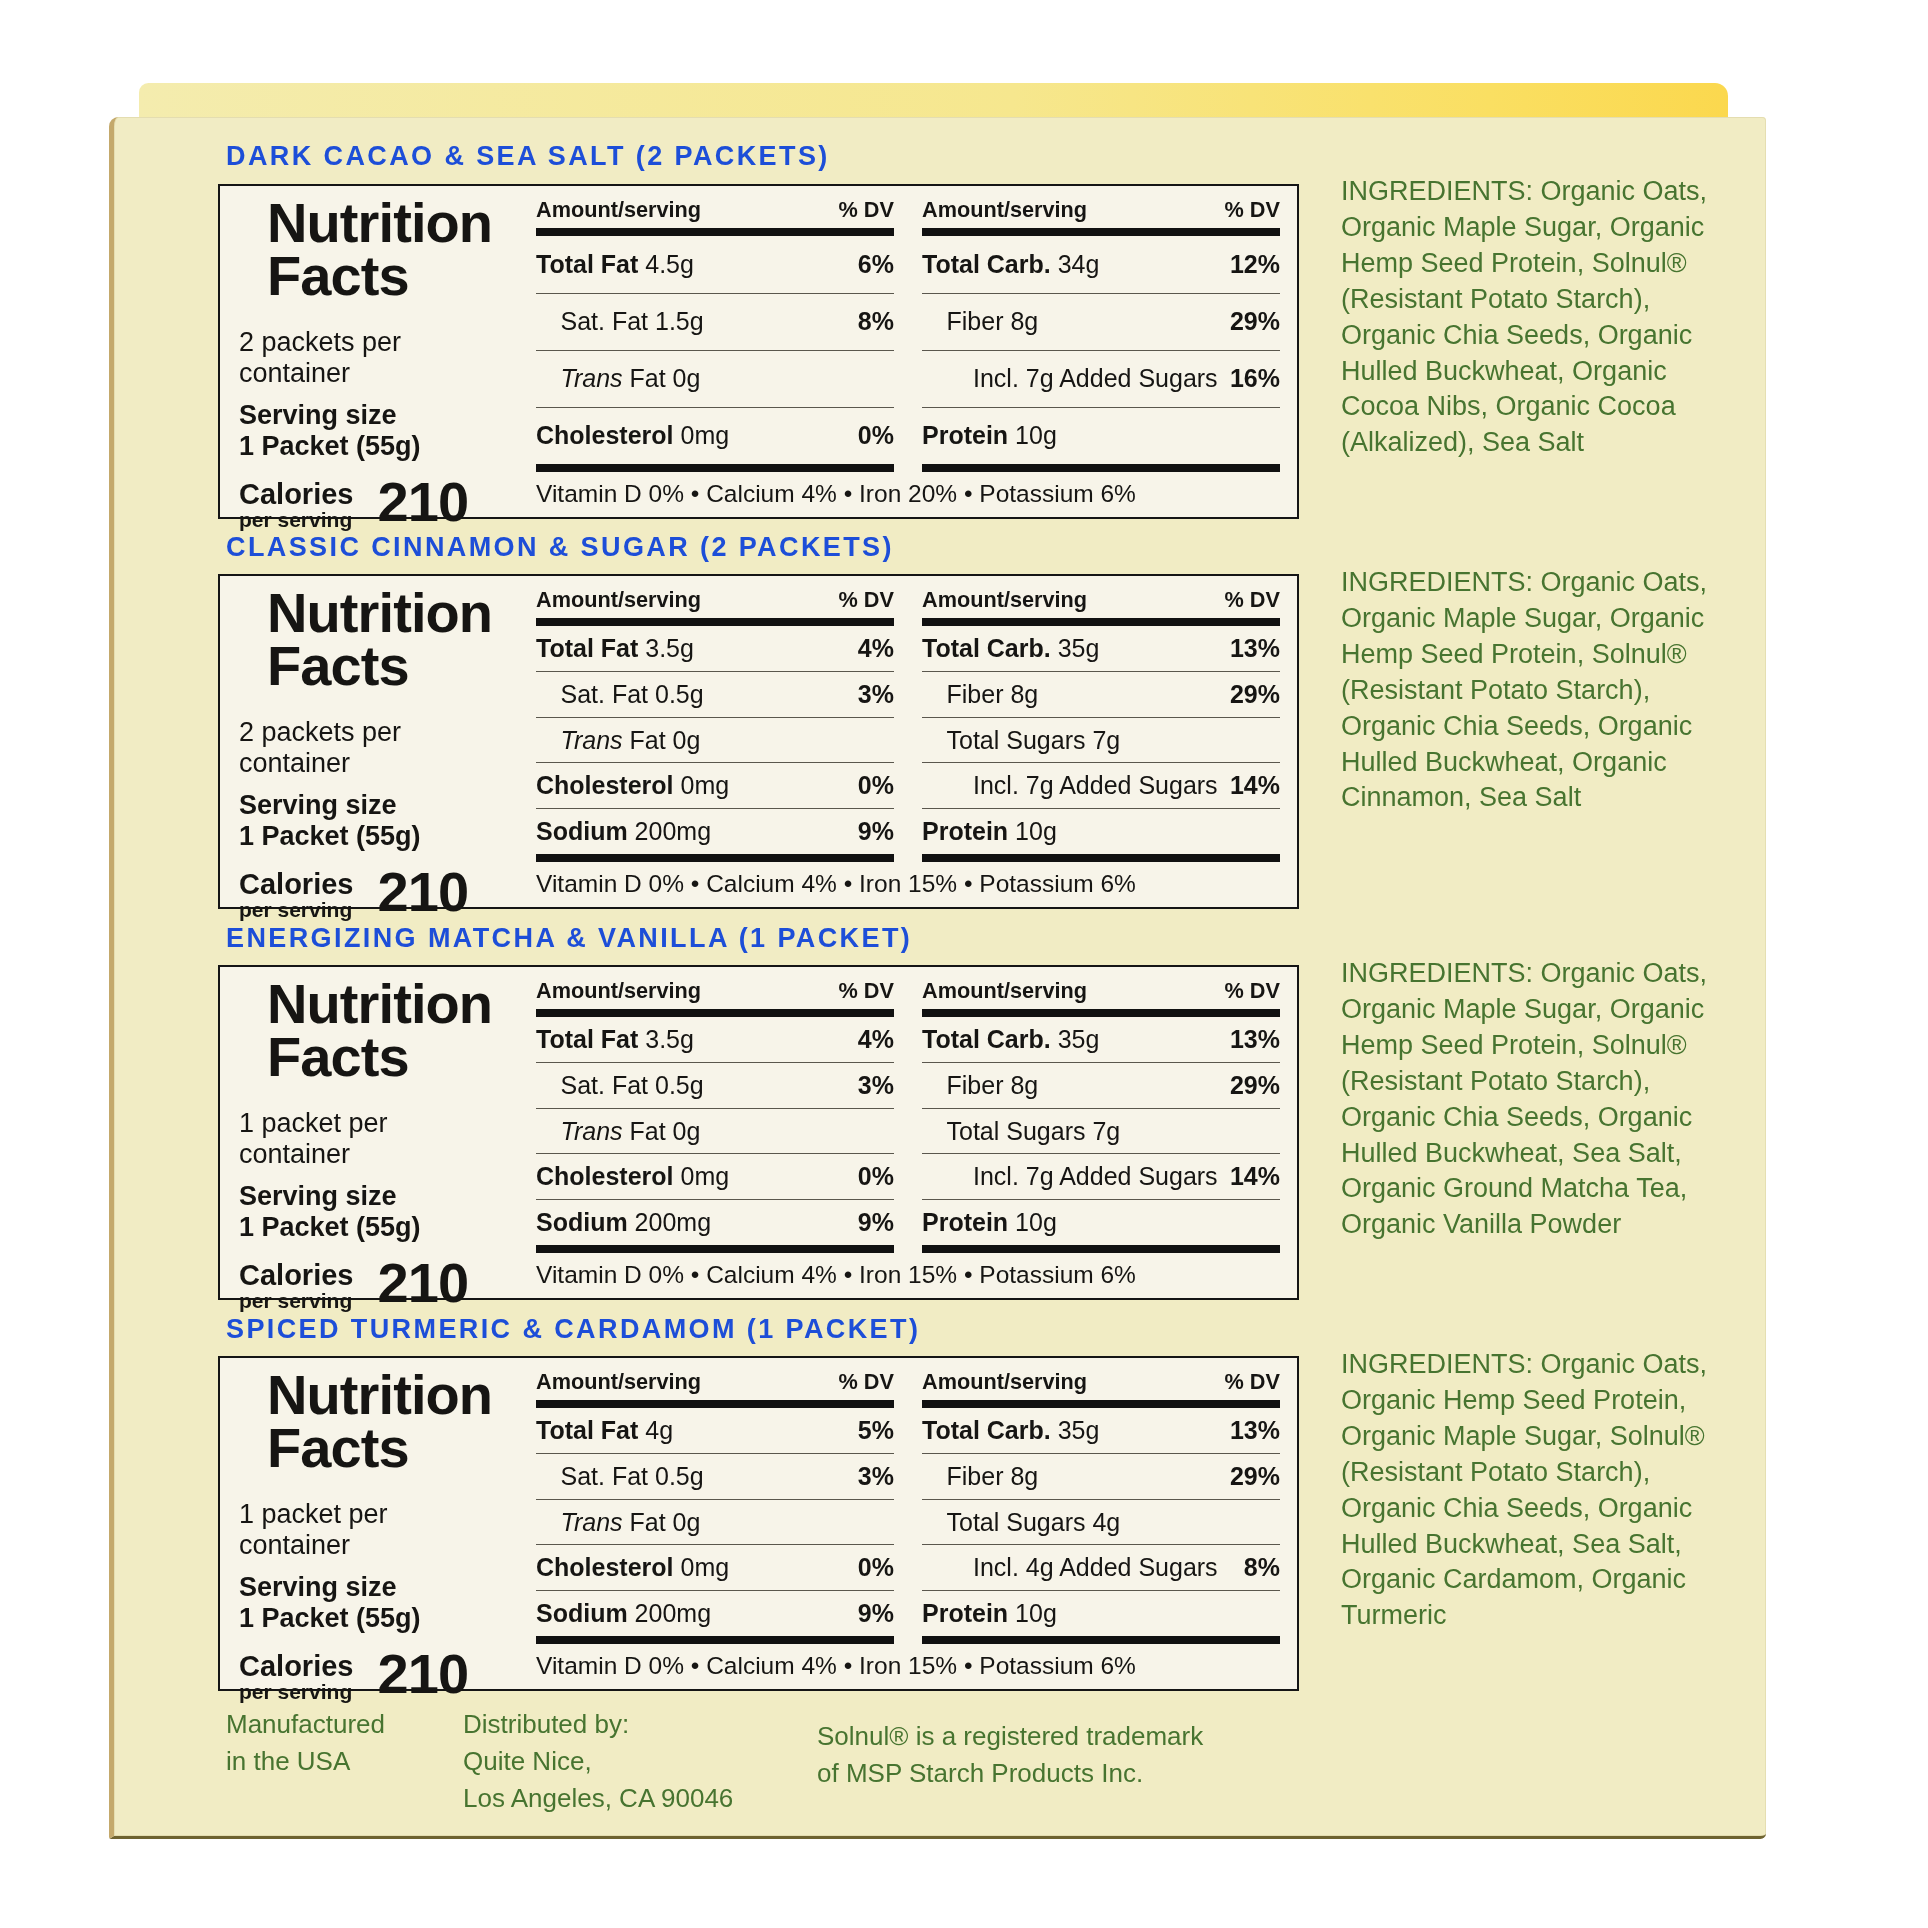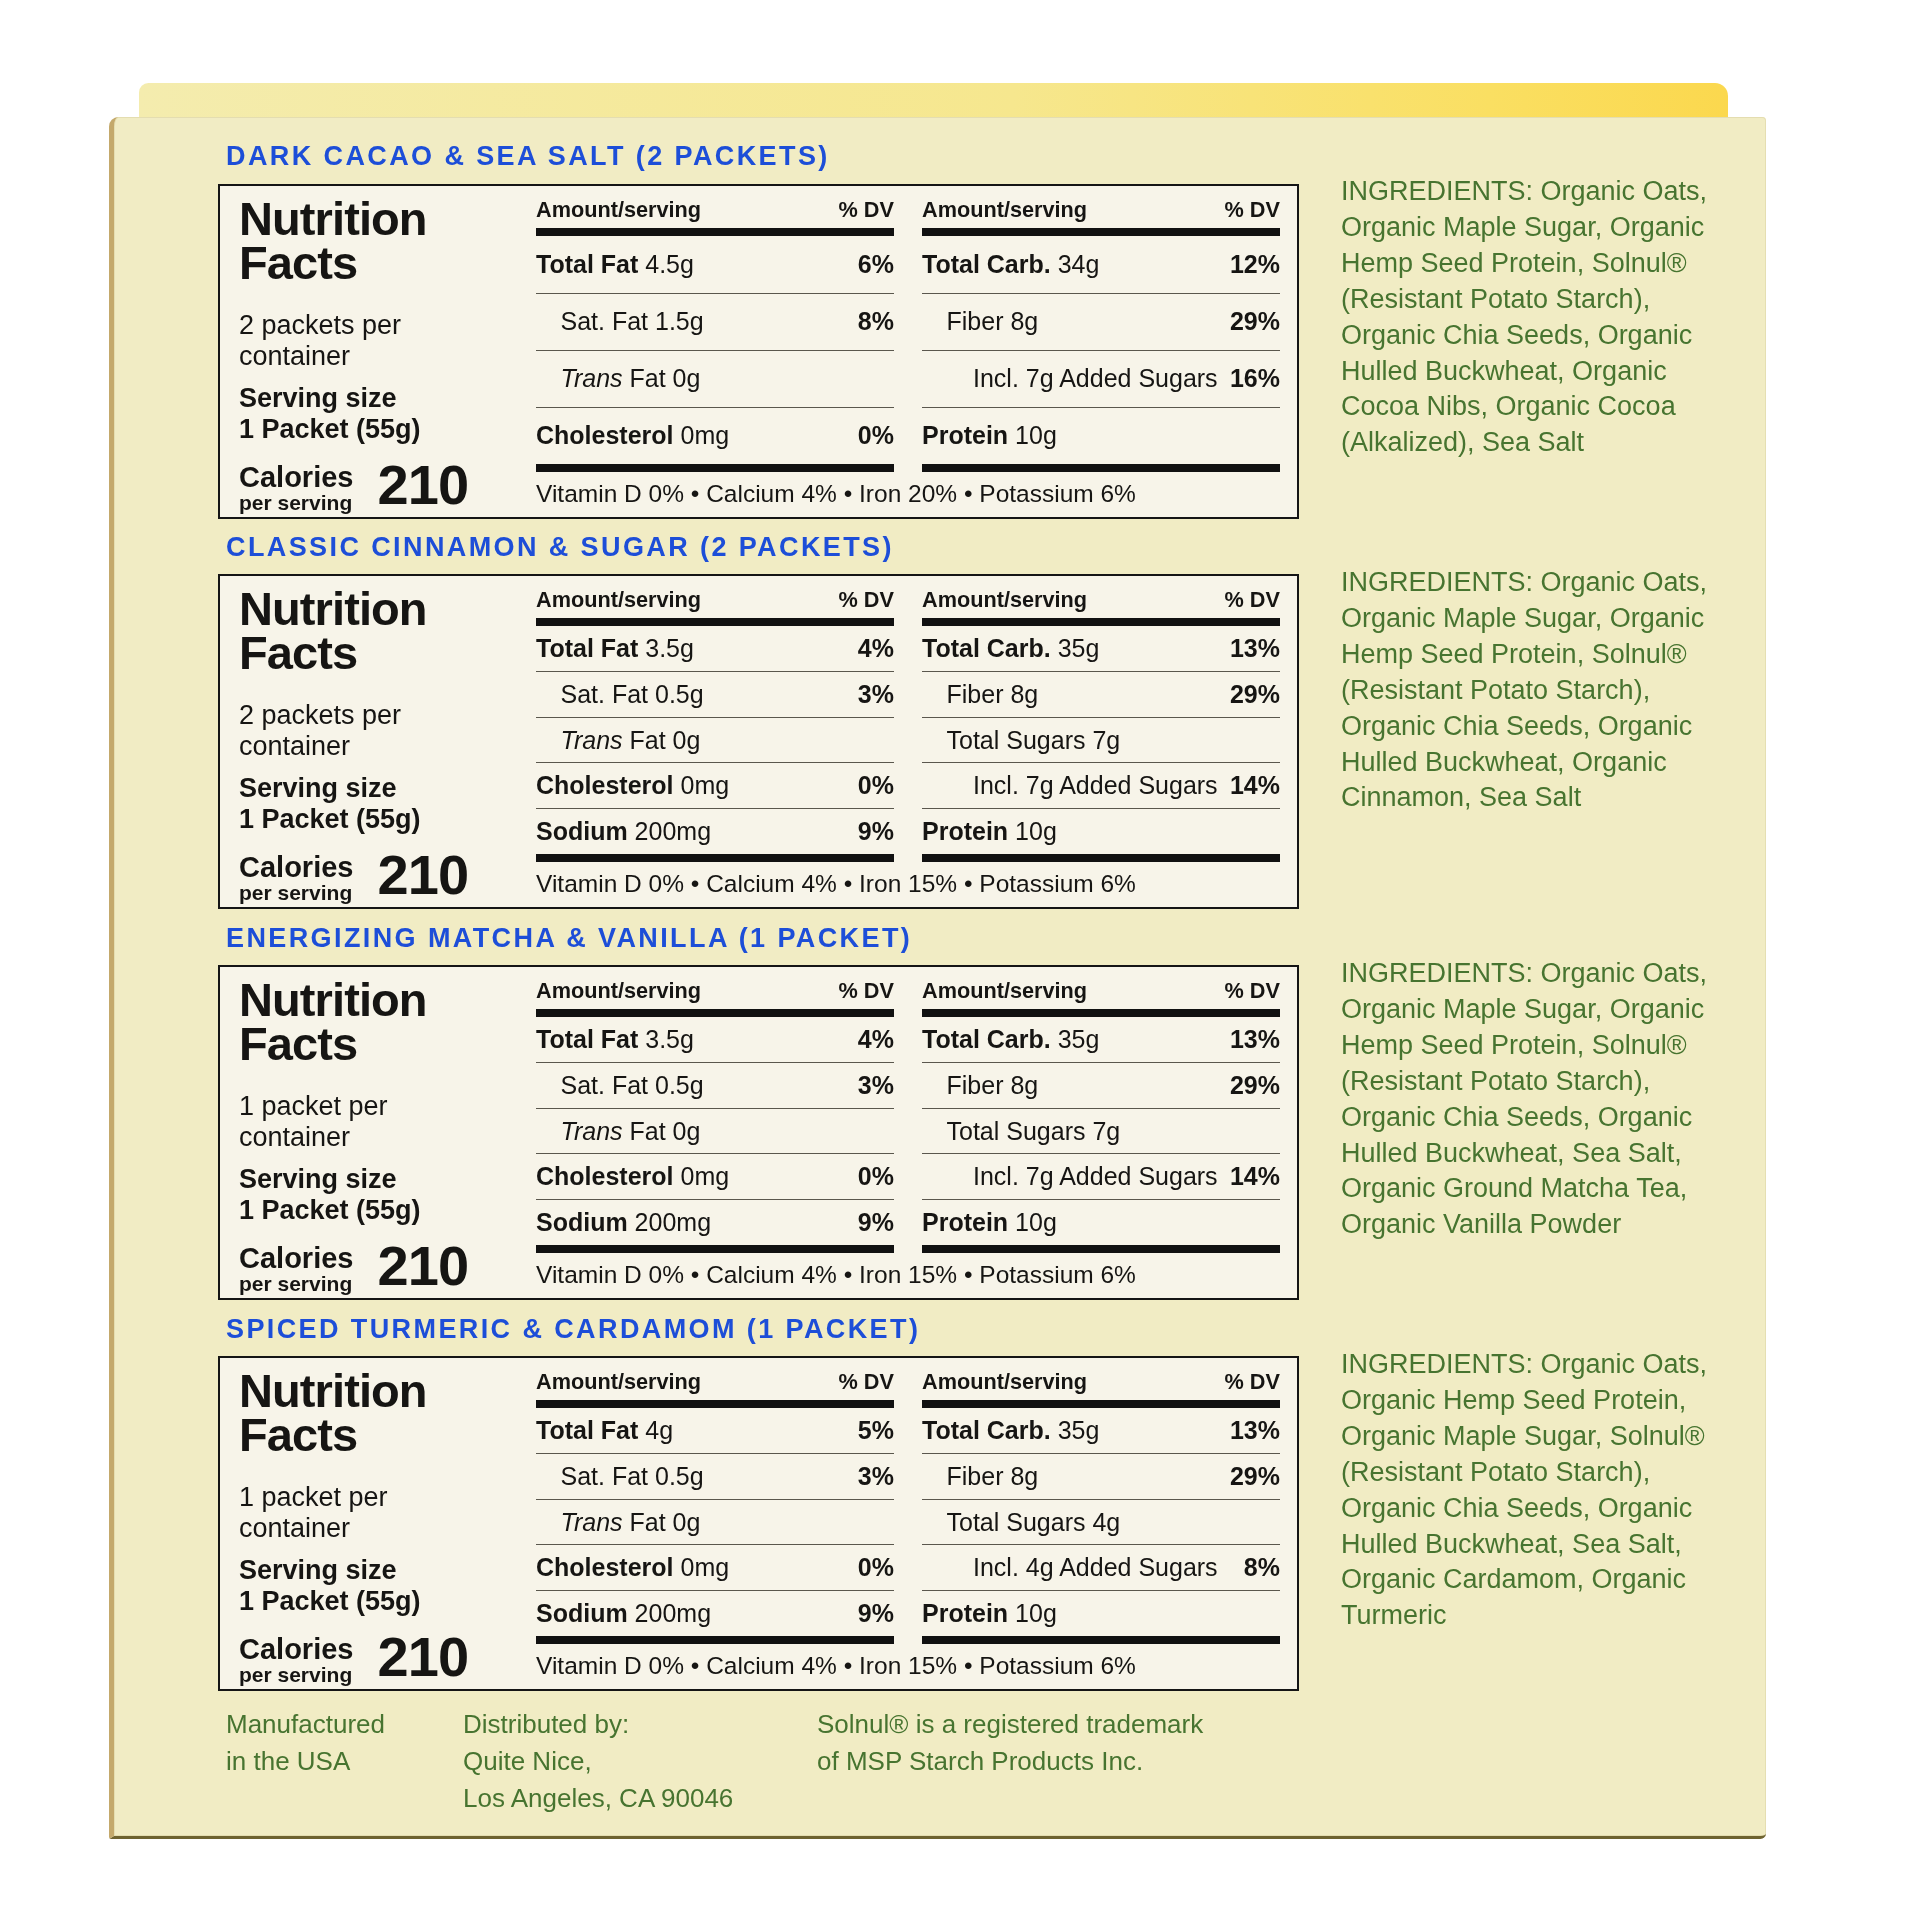"Nutrition" .nf-title { font-size: 47px -> 56px; margin-left: none -> 28px }
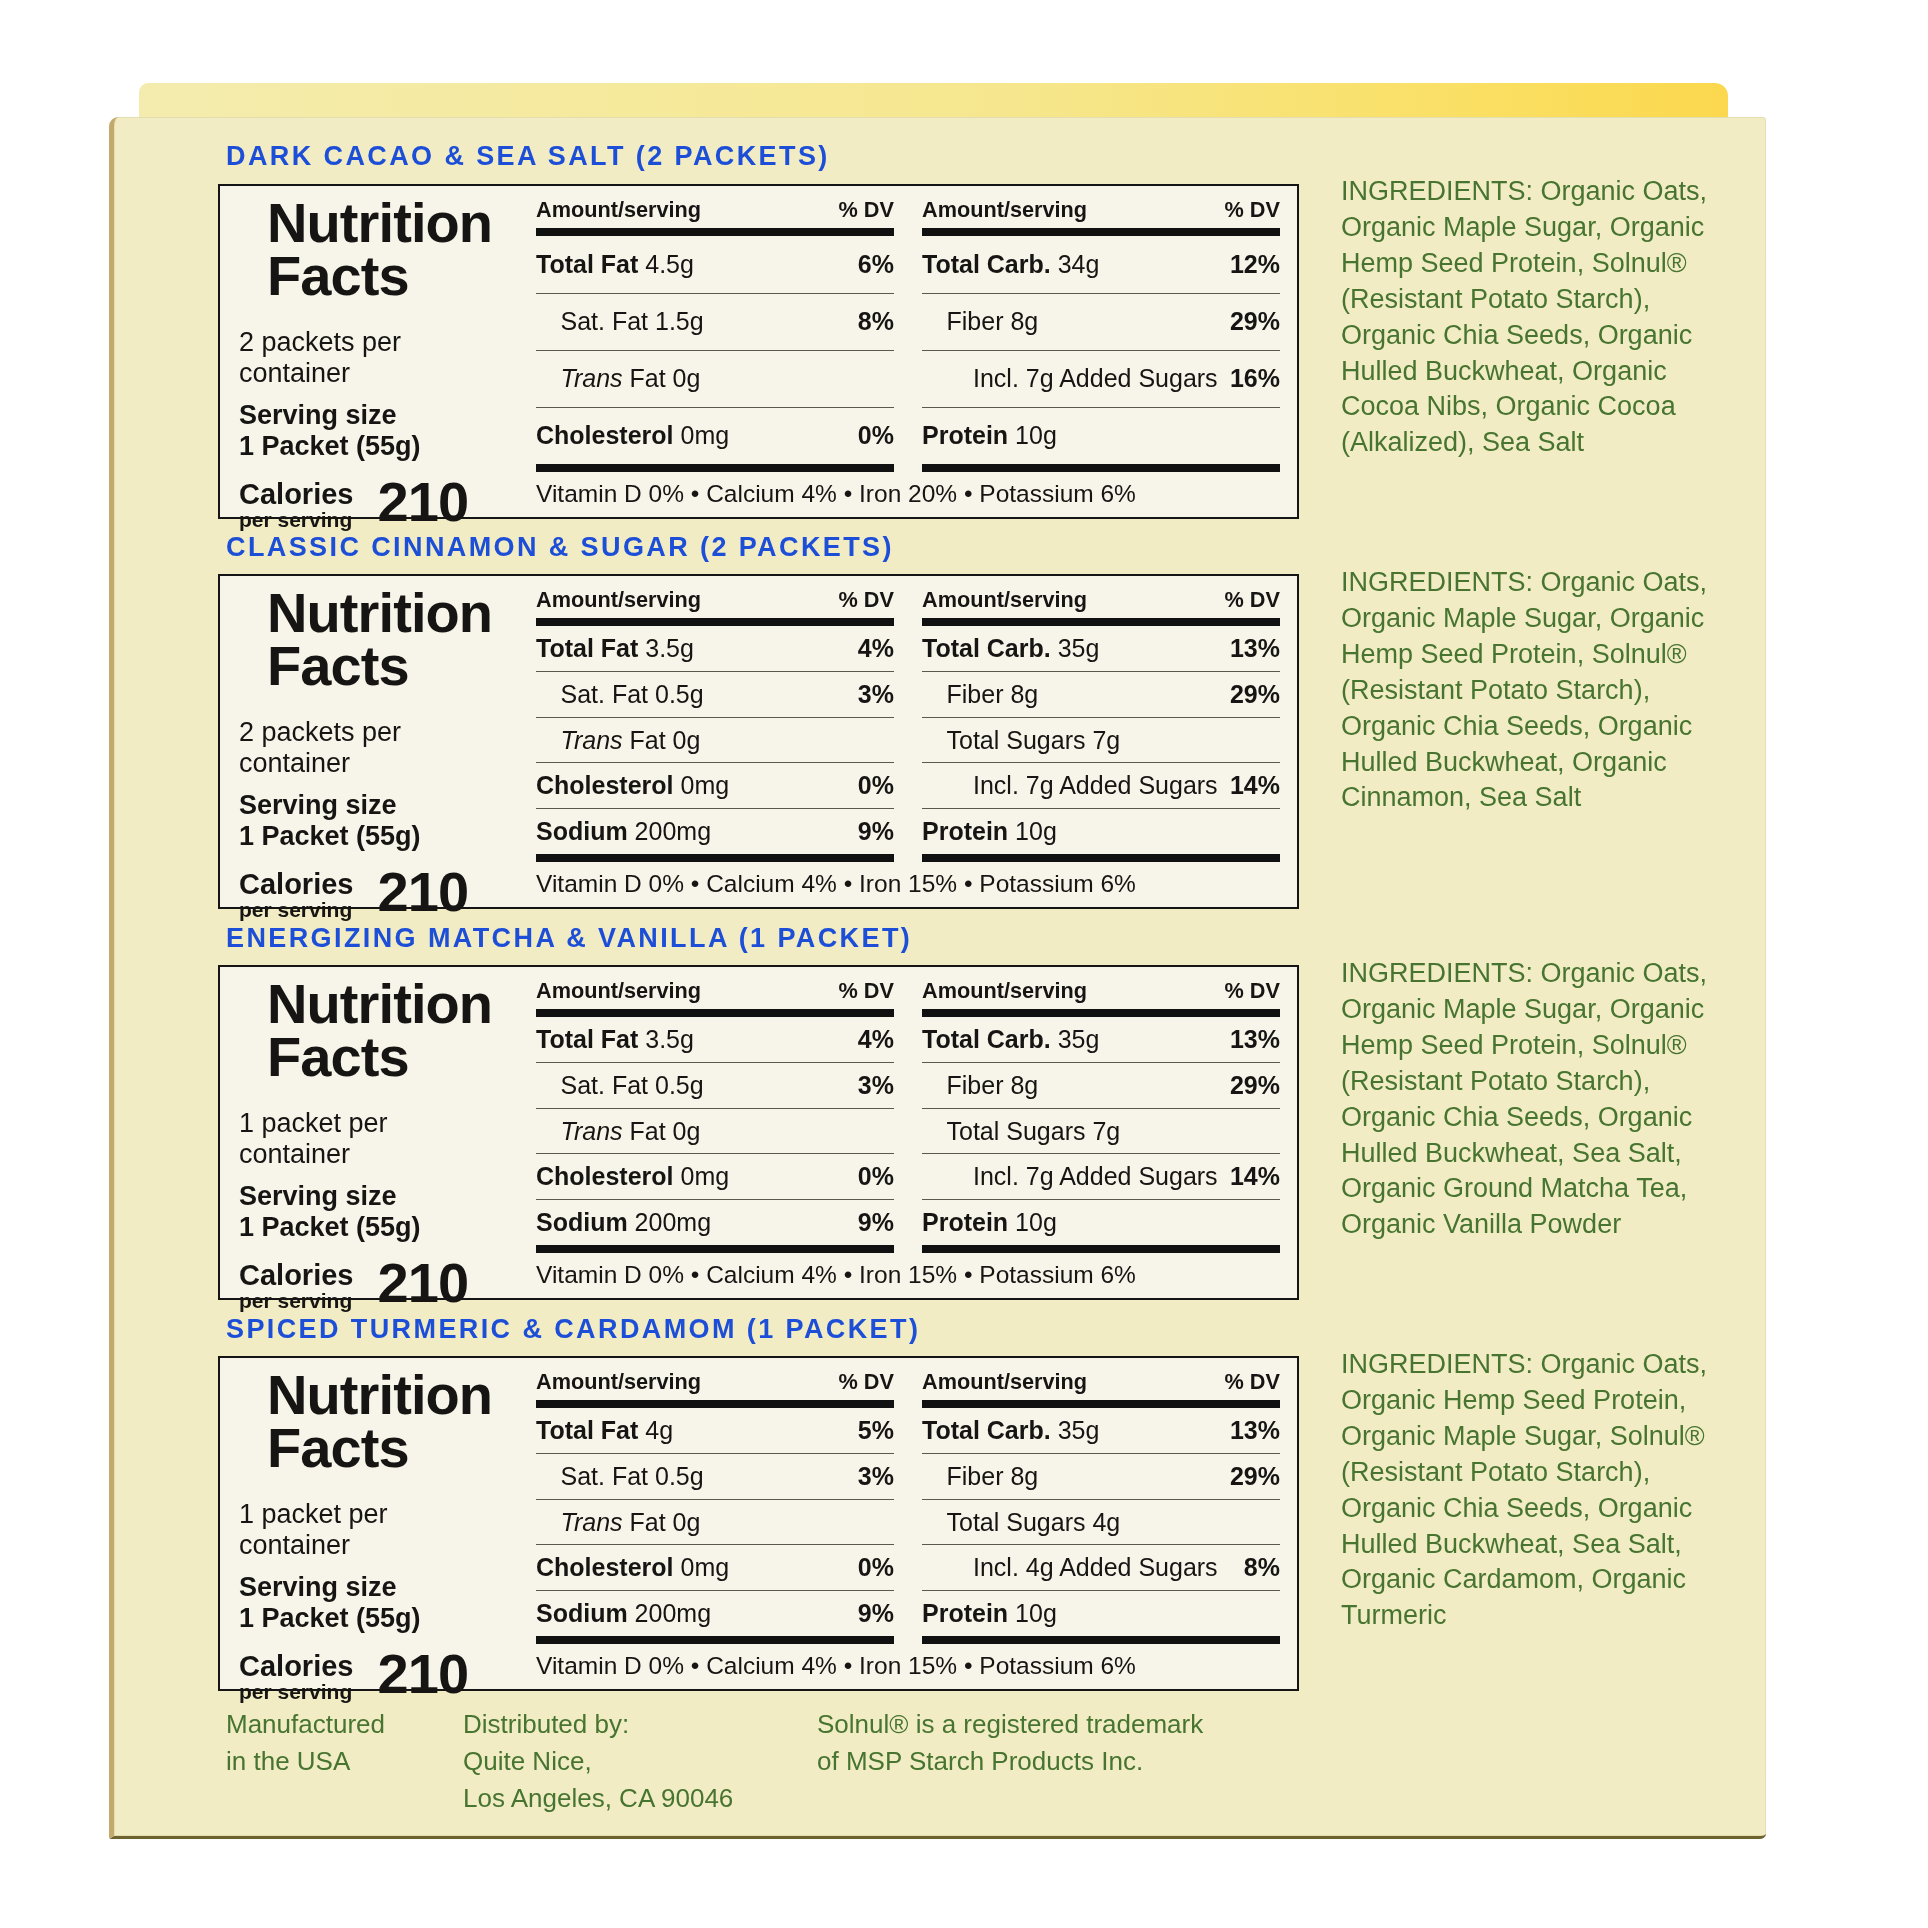"Solnul® is a registered trademark" #foot-tm { margin-top: none -> 12px }
